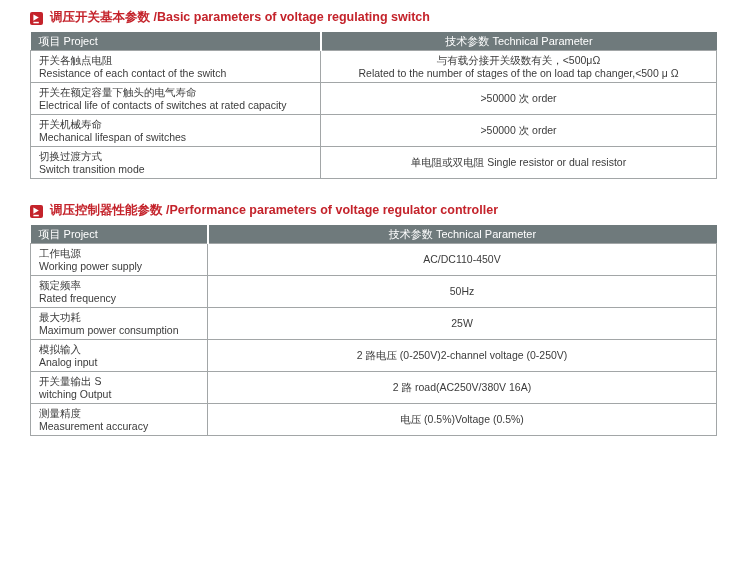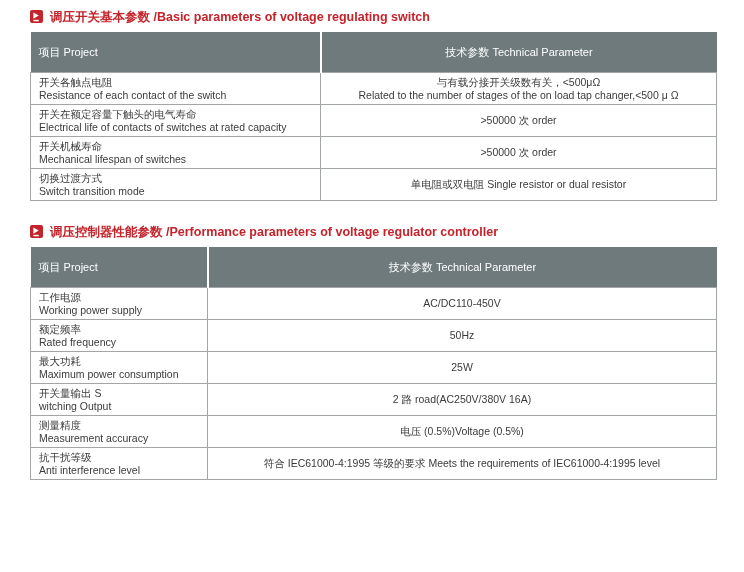"调压开关基本参数 /Basic parameters of voltage" .section-title { align-items: flex-start -> flex-end }
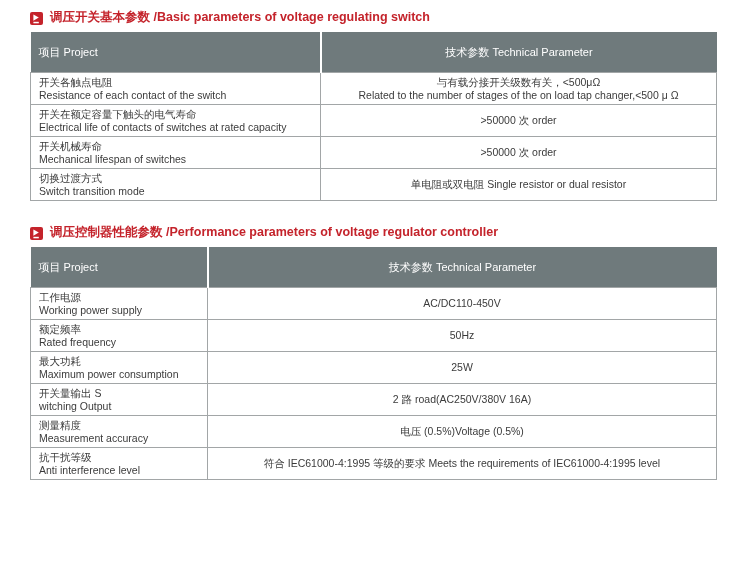"项目 Project" th { padding: 13px 8px -> 2px 8px }
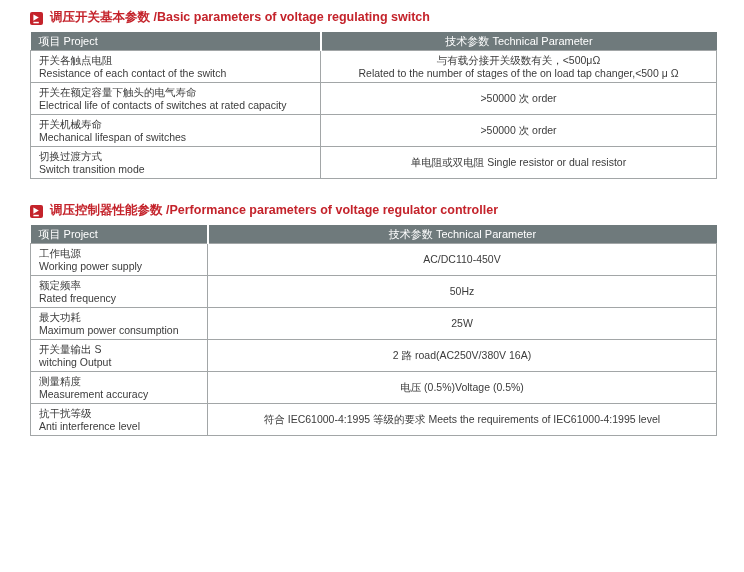"模拟输入" tr { html: none -> <tr> <td> <div>模拟输入</div> <div>Analog input</div> </td> <td> <div>2 路电压 (0-250V)2-channel voltage (0-250V)</div> </td> </tr> }
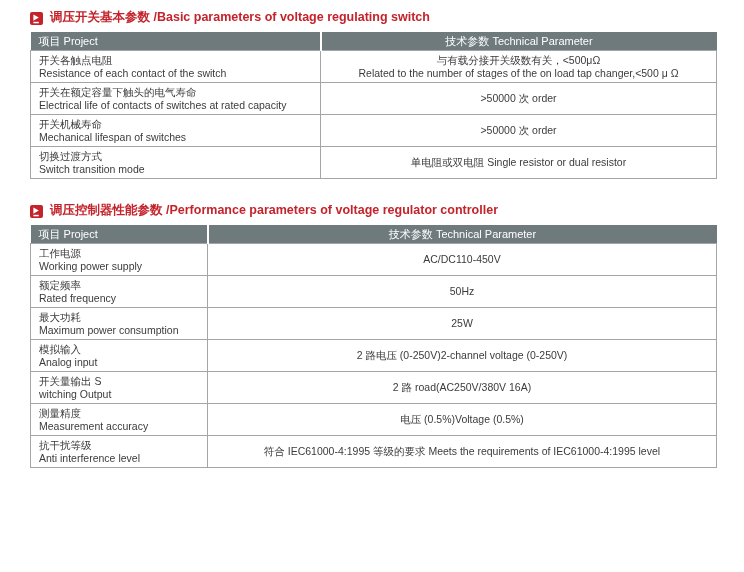"抗干扰等级" tr { html: <tr> <td> <div>抗干扰等级</div> <div>Anti interference level</div> </td> <td> <div>符合 IEC61000-4:1995 等级的要求 Meets the requirements of IEC61000-4:1995 level</div> </td> </tr> -> none }
